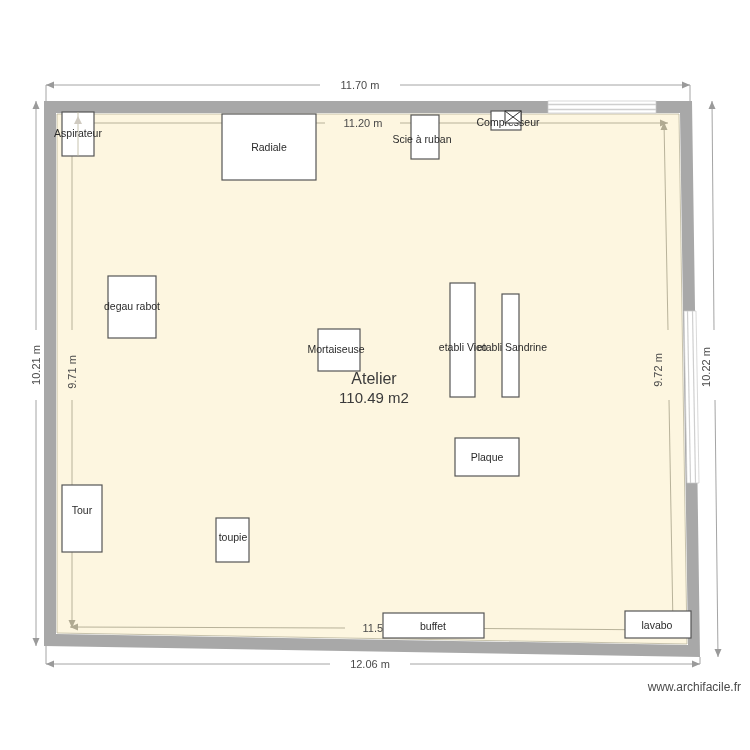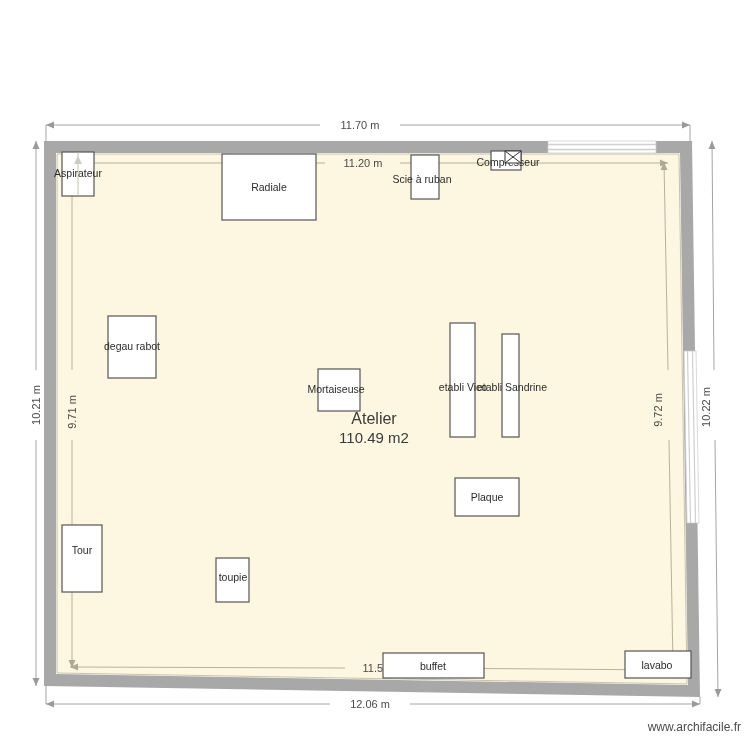"11.70 m" #plan-root { margin-top: 40px -> none }
